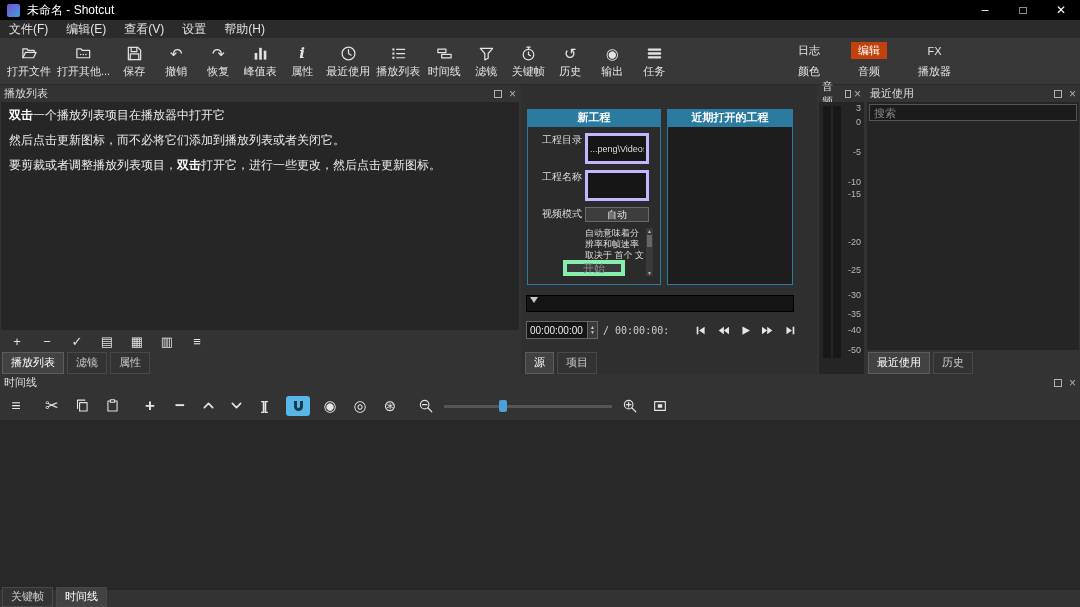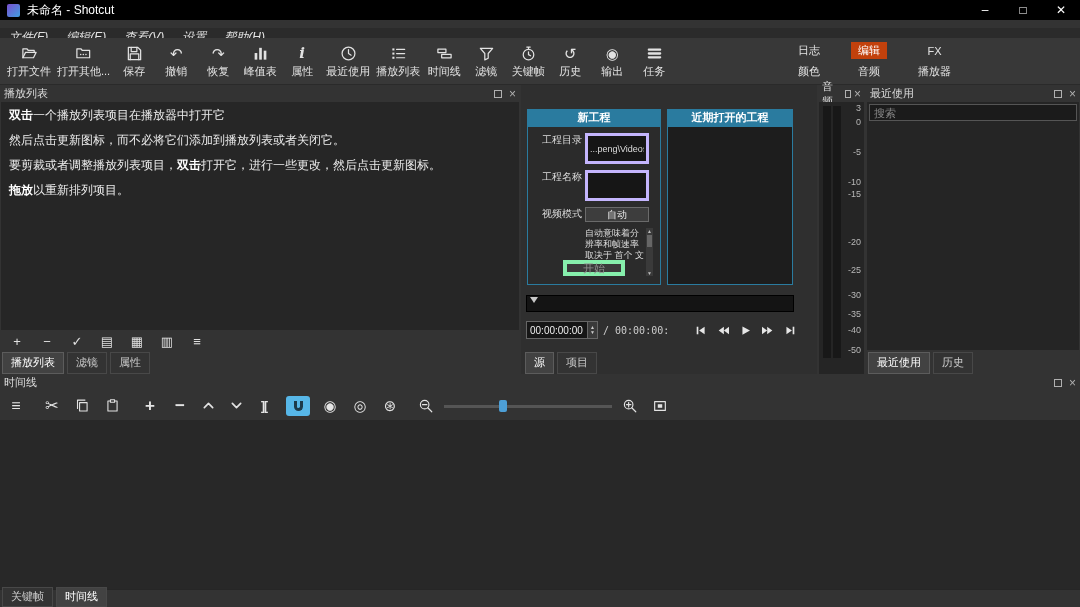"文件(F)" #menubar { font-style: italic -> none; top: 28px -> 20px }
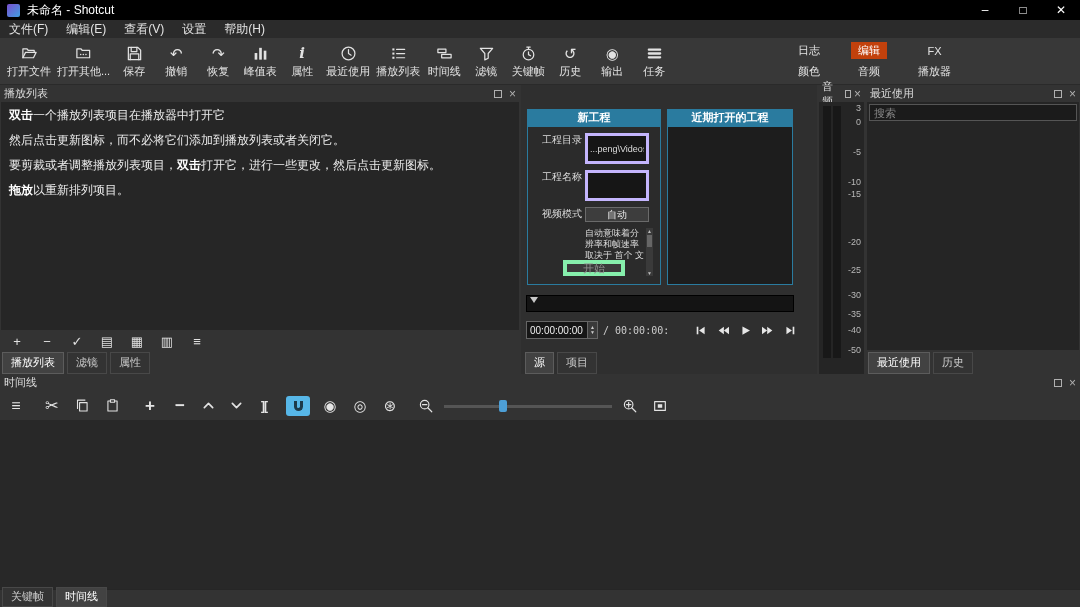"拖放以重新排列项目。" p.tip { html: <p><b>拖放</b><span>以重新排列项目。</span></p> -> none }
